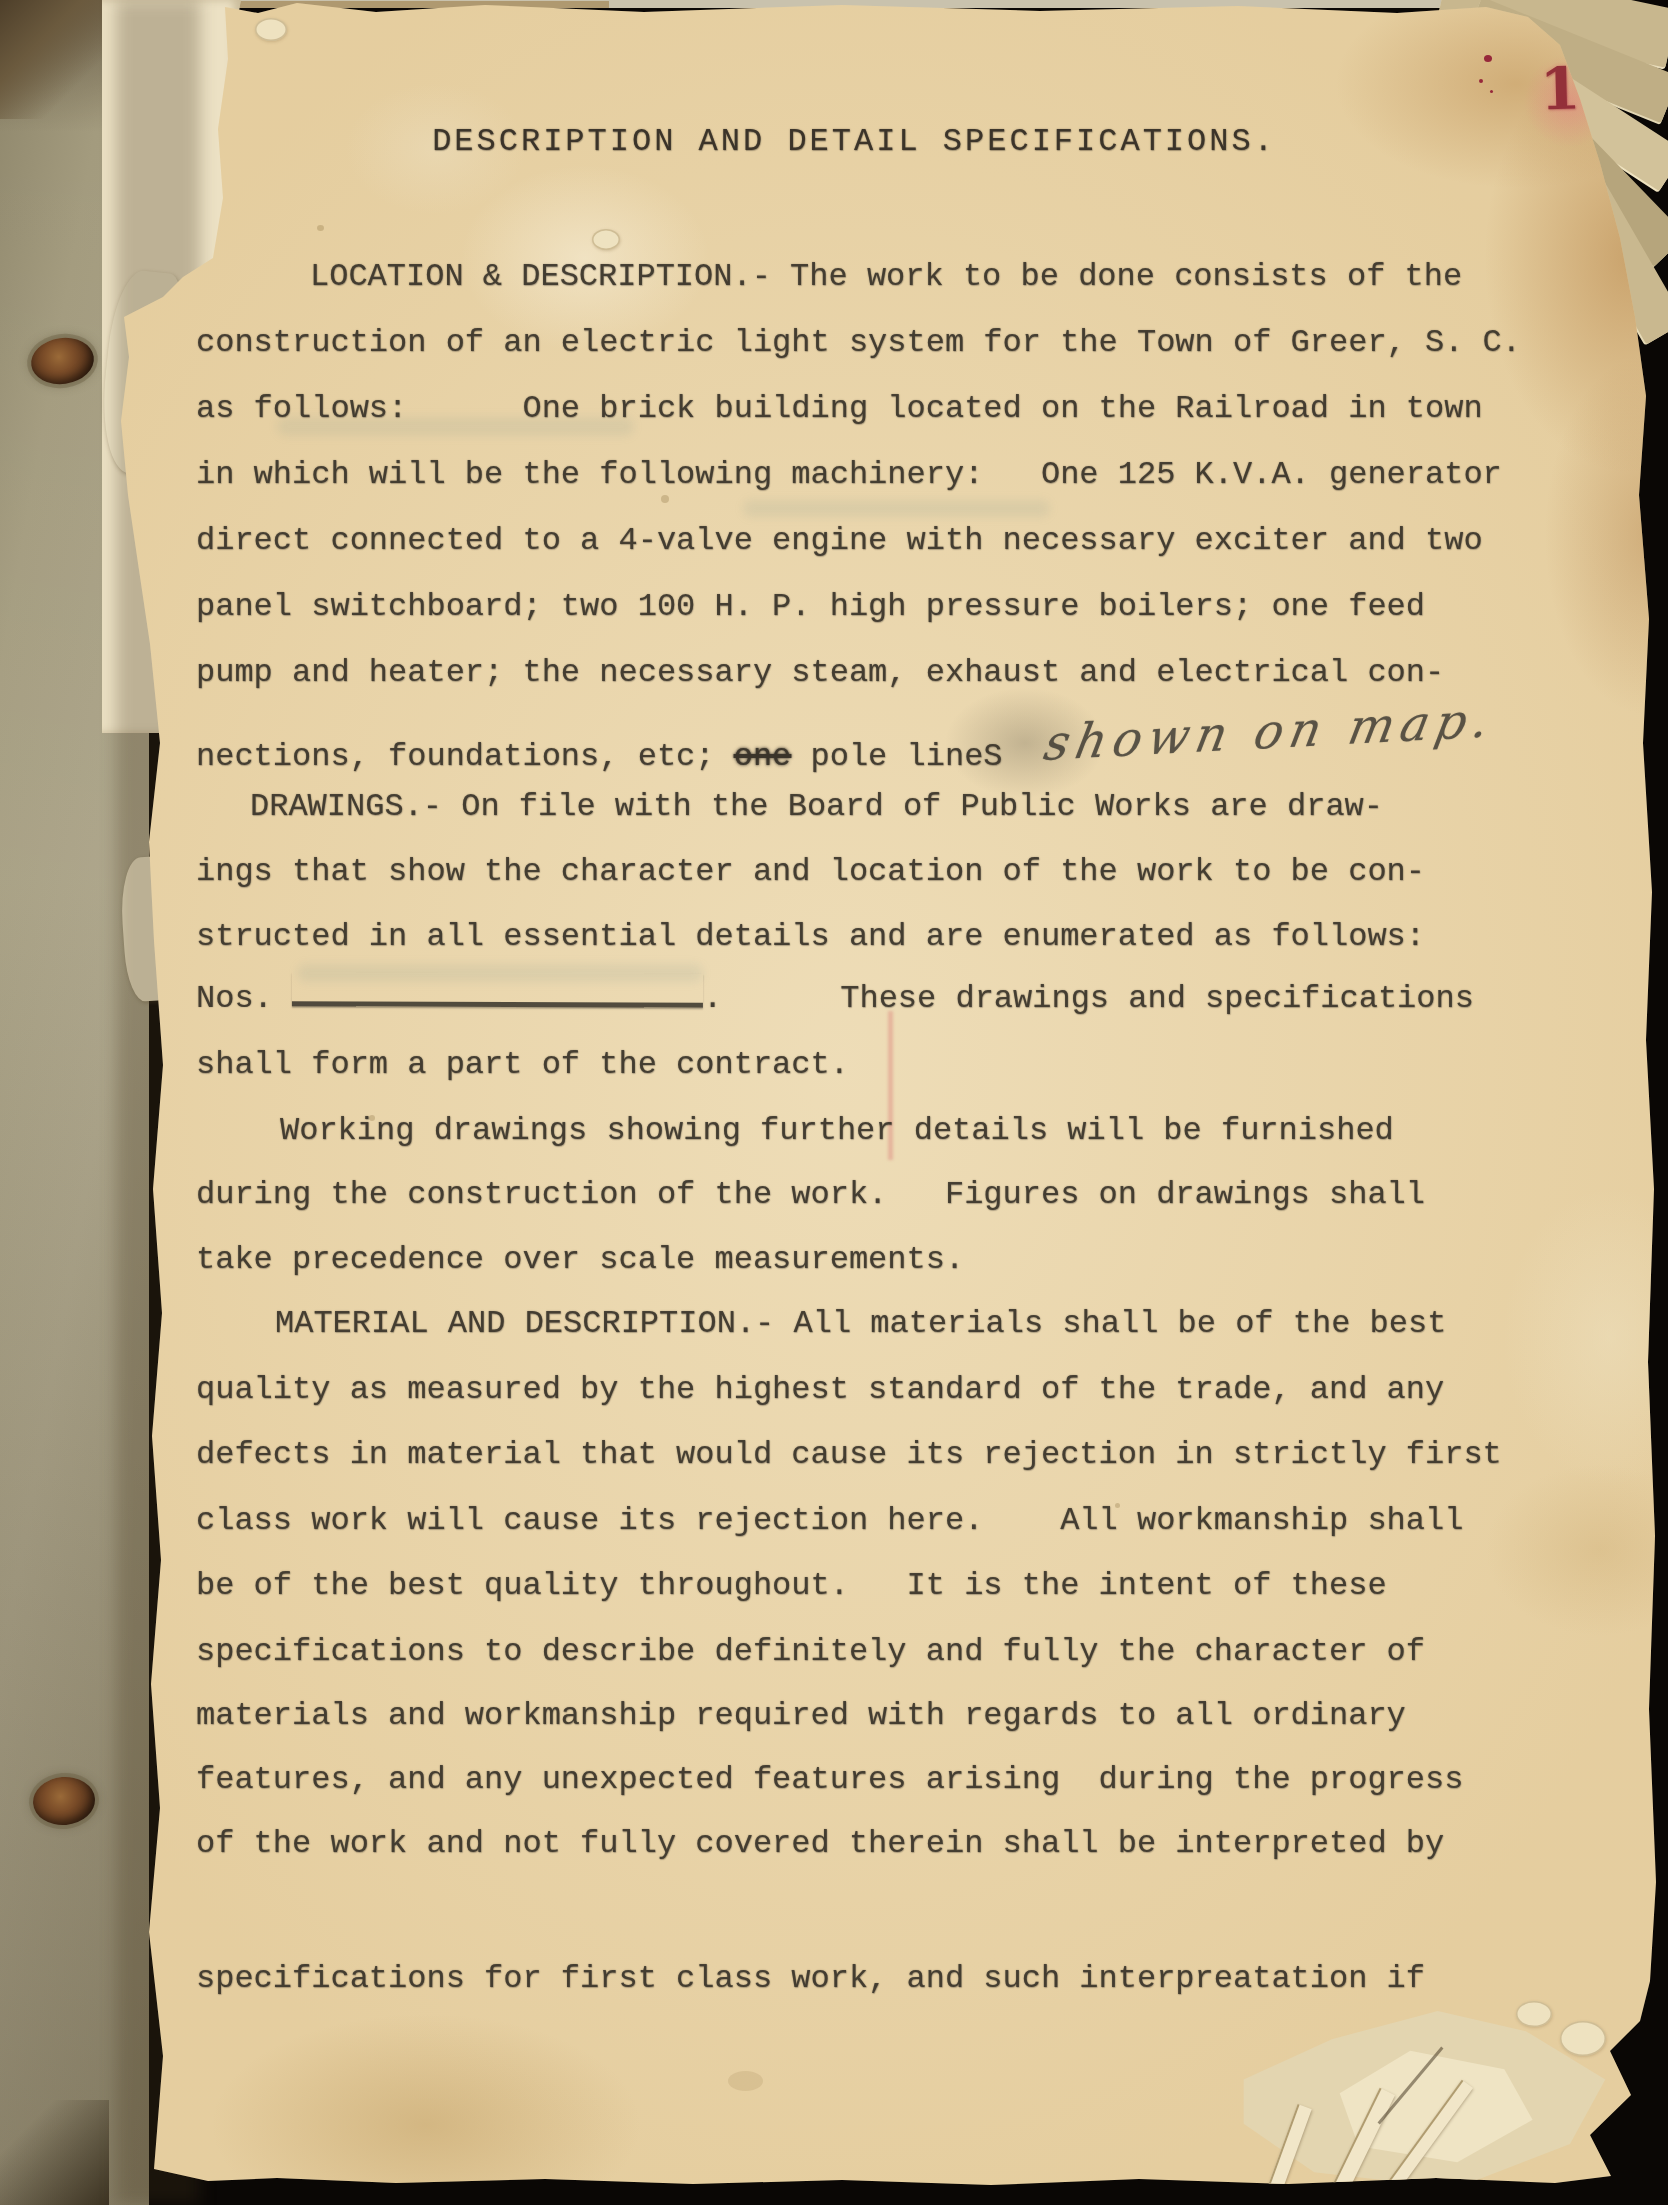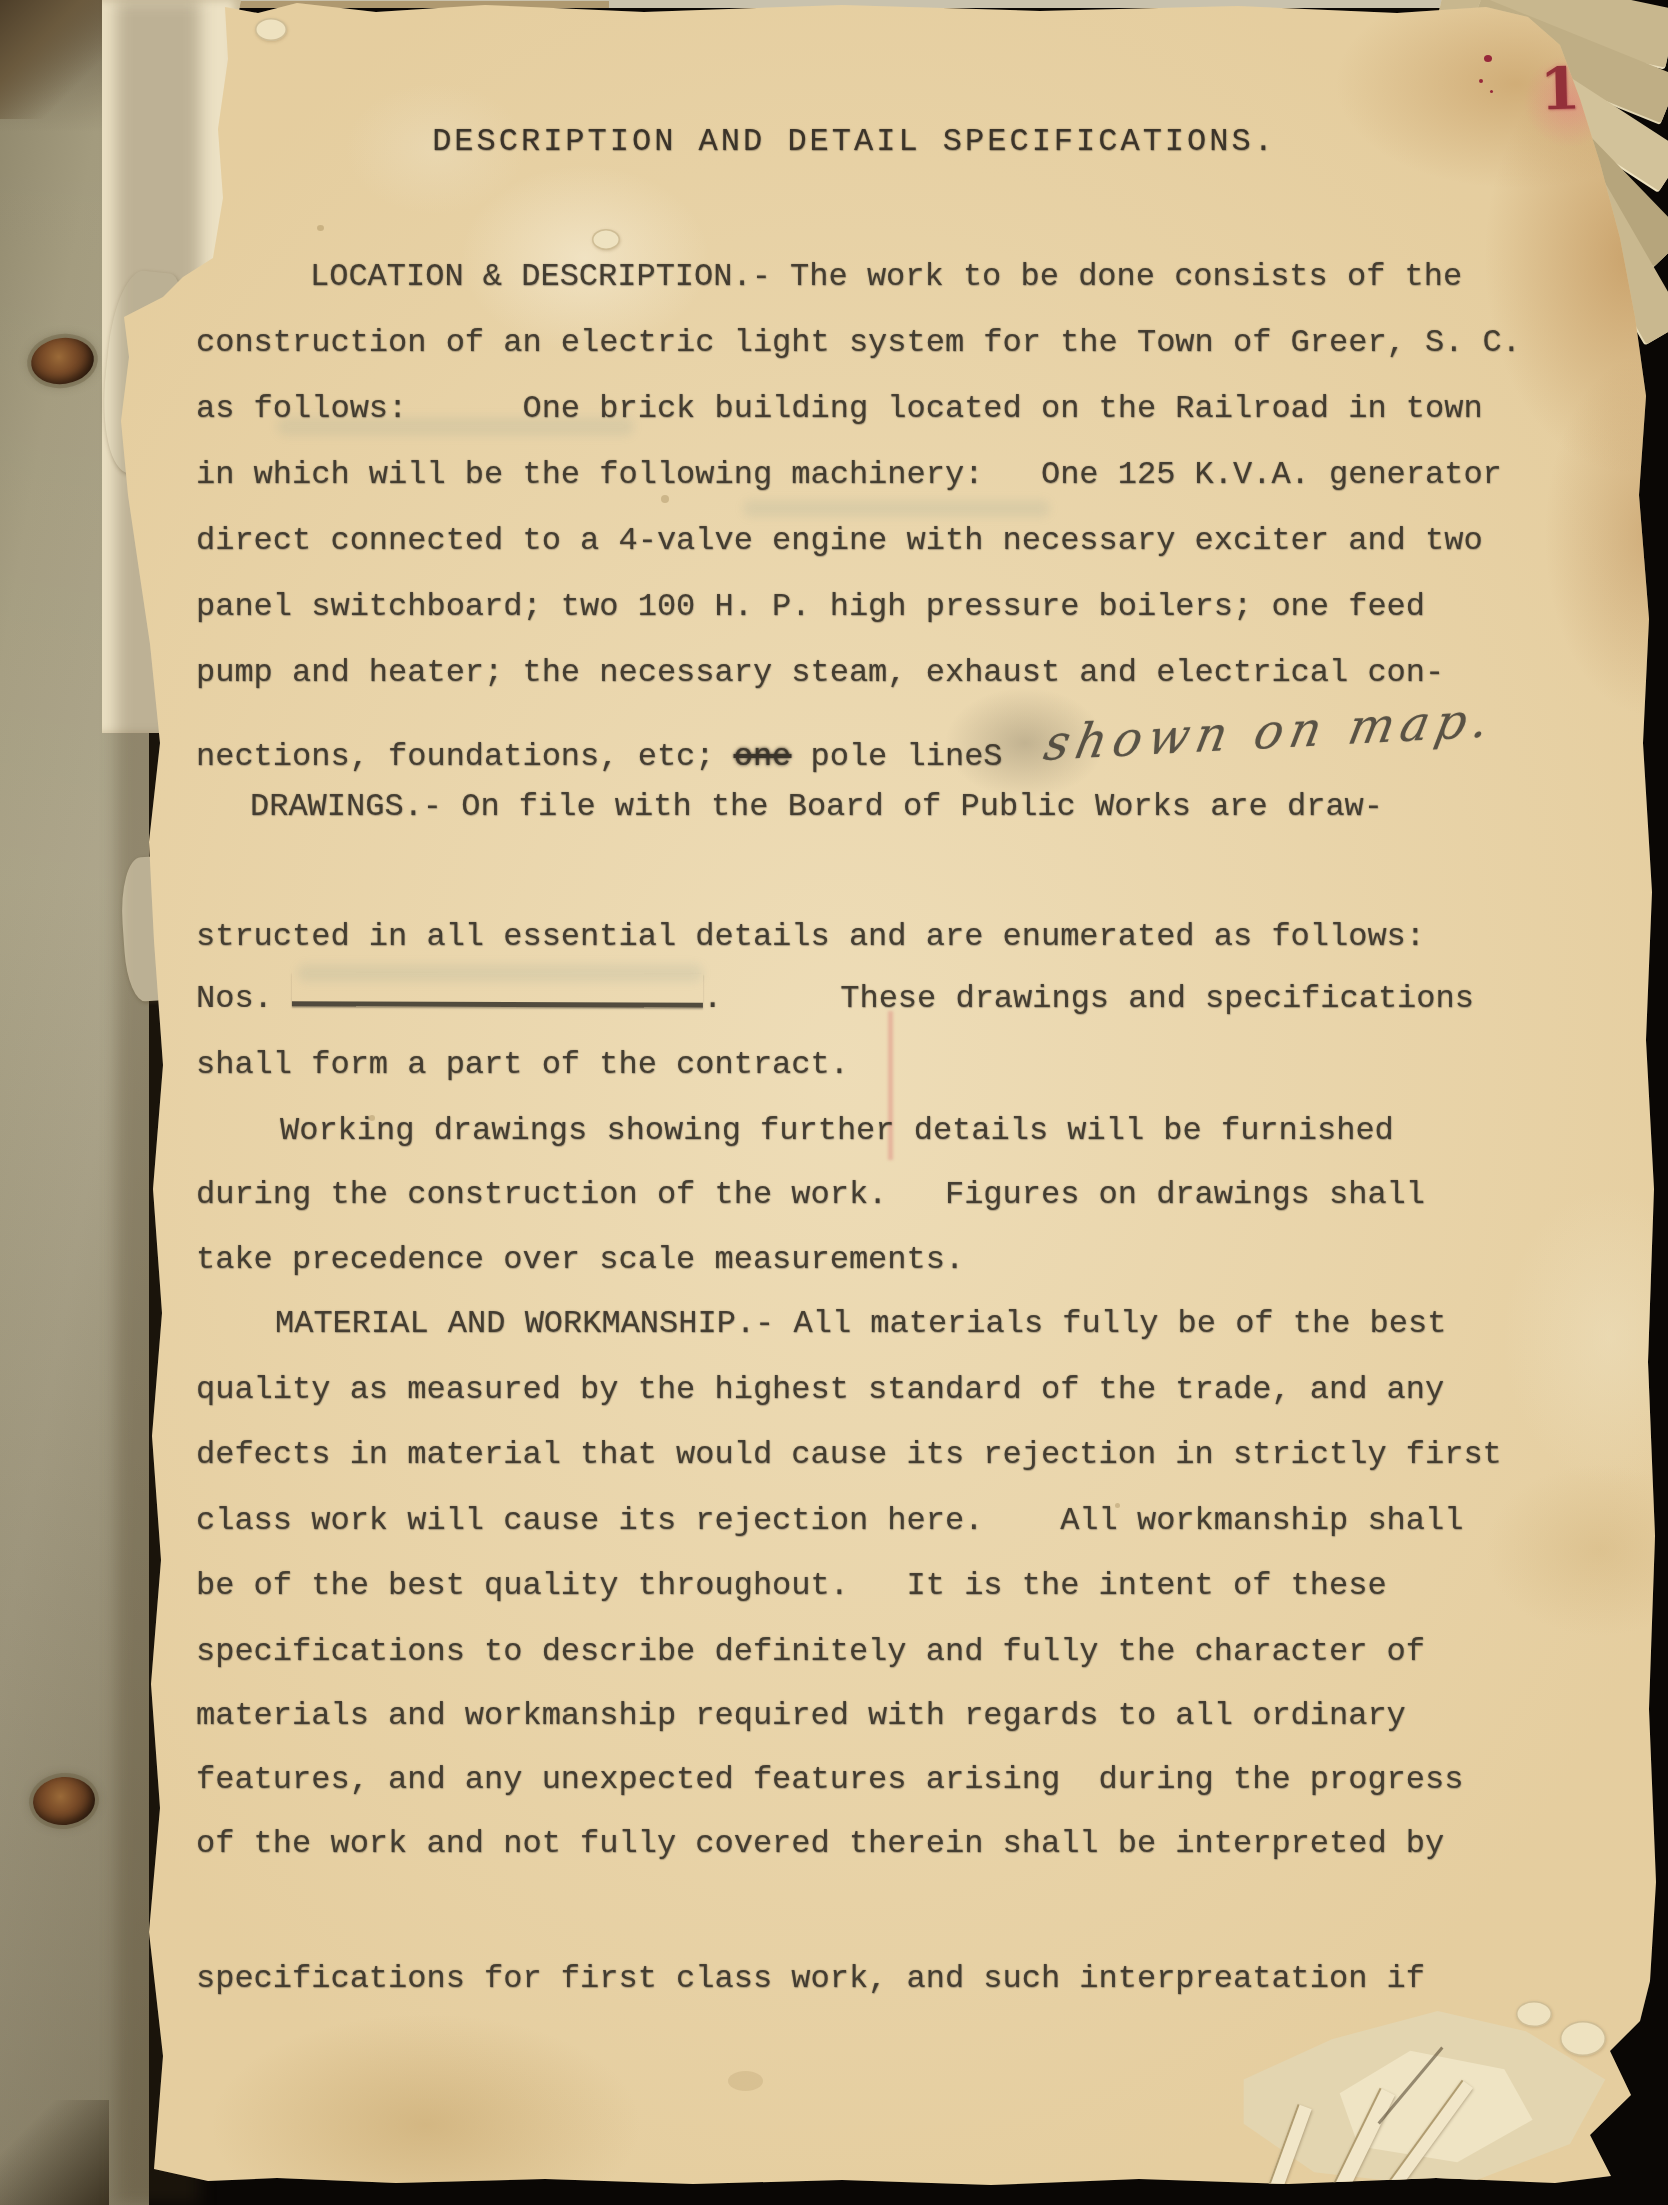"ings that show the character" div.tline { html: none -> <div>ings that show the character and location of the work to be con-</div> }
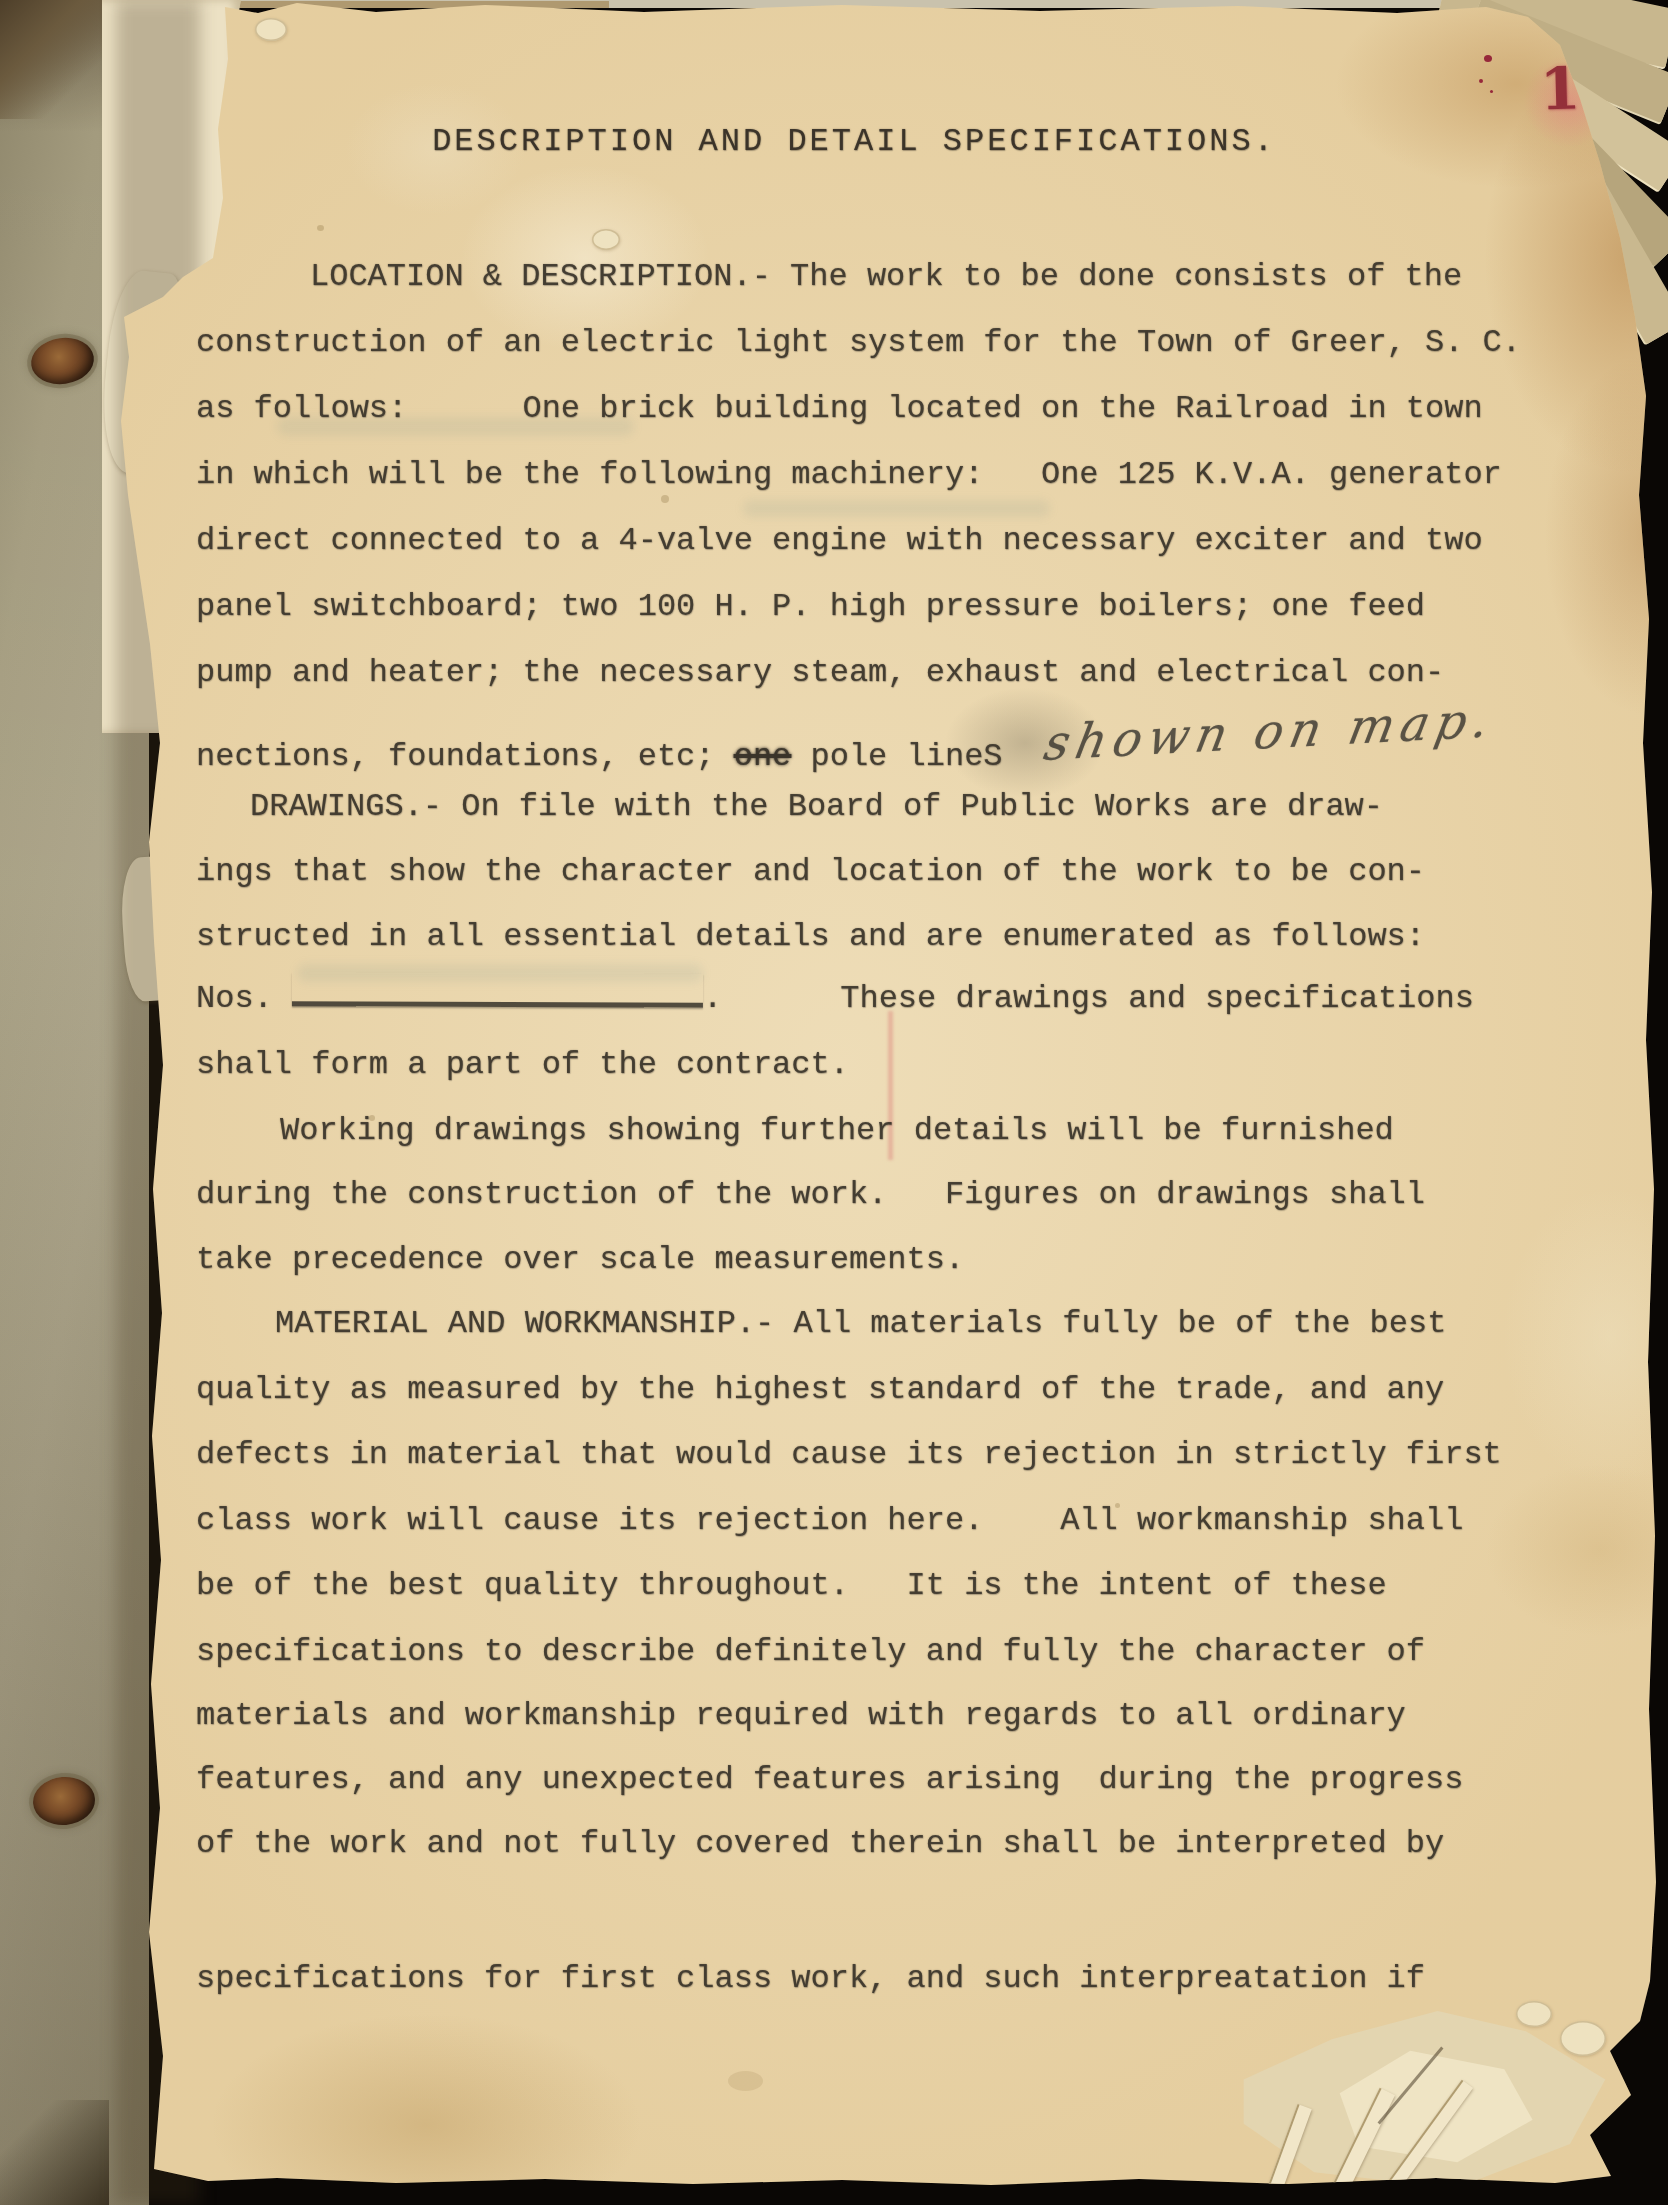"MATERIAL AND WORKMANSHIP.- All materials" div.tline { text: WORKMANSHIP.- All materials fully -> DESCRIPTION.- All materials shall }
